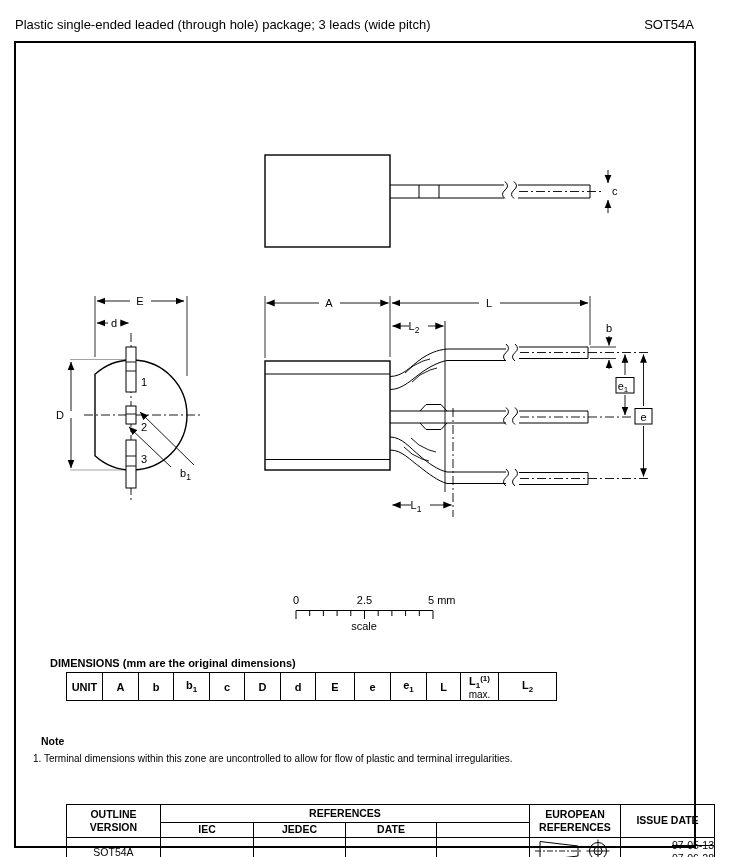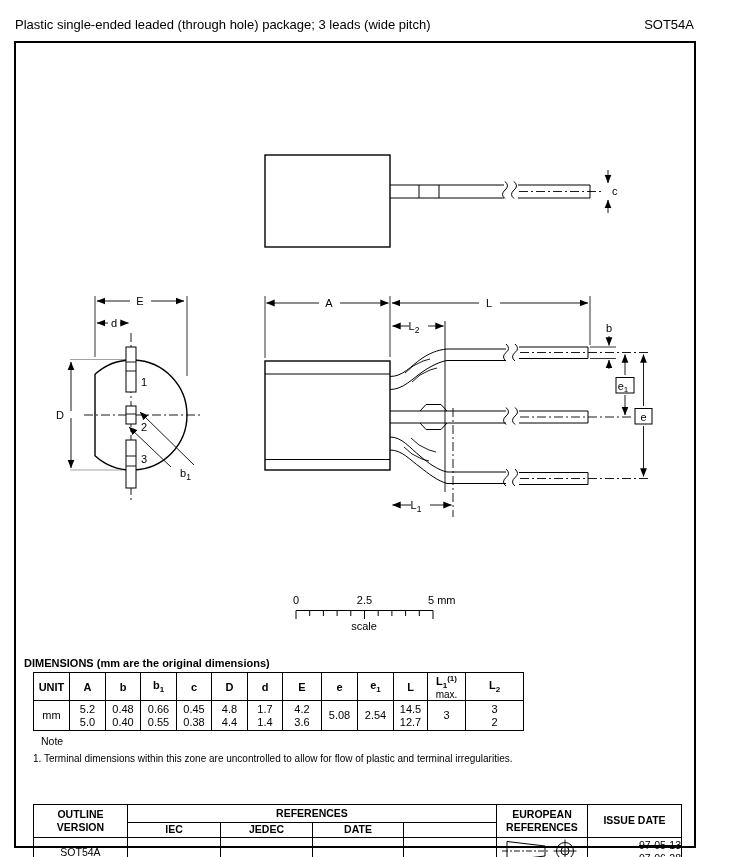"DIMENSIONS (mm are the original" .dims-caption { left: 24px -> 50px }
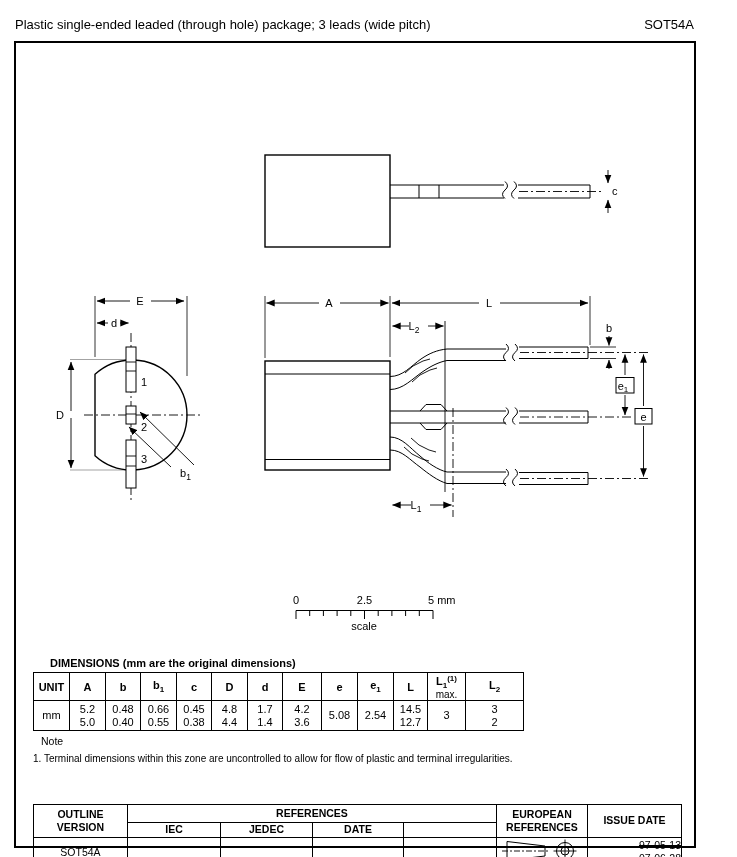"UNIT" table { margin-left: none -> 33px }
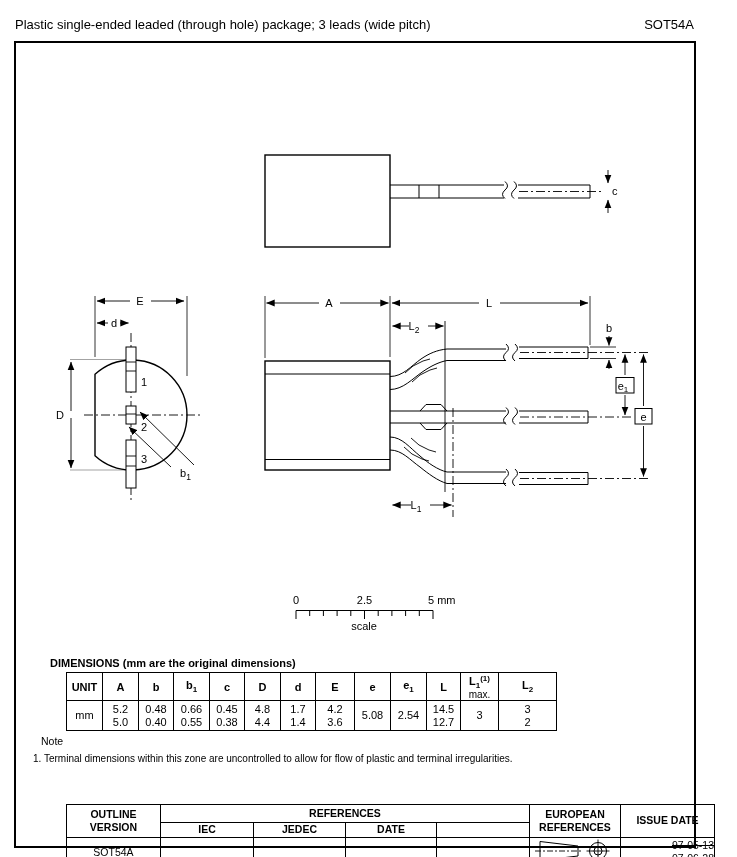"mm" tr { html: <tr> <td>mm</td> <td>5.2 5.0</td> <td>0.48 0.40</td> <td>0.66 0.55</td> <td>0.45 0.38</td> <td>4.8 4.4</td> <td>1.7 1.4</td> <td>4.2 3.6</td> <td>5.08</td> <td>2.54</td> <td>14.5 12.7</td> <td>3</td> <td>3 2</td> </tr> -> none }
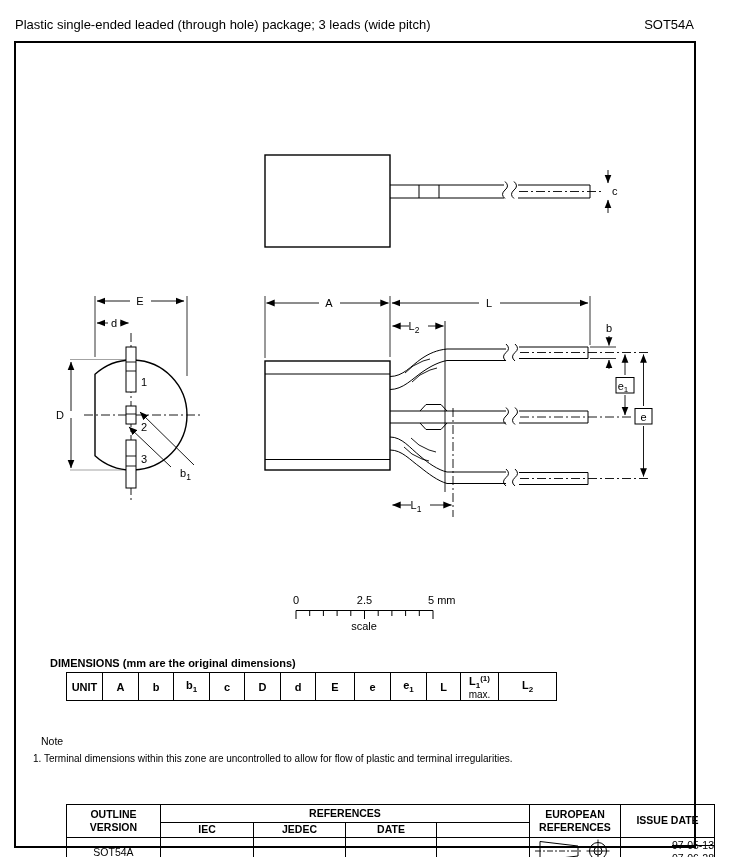"Note" .note-head { font-weight: normal -> bold }
